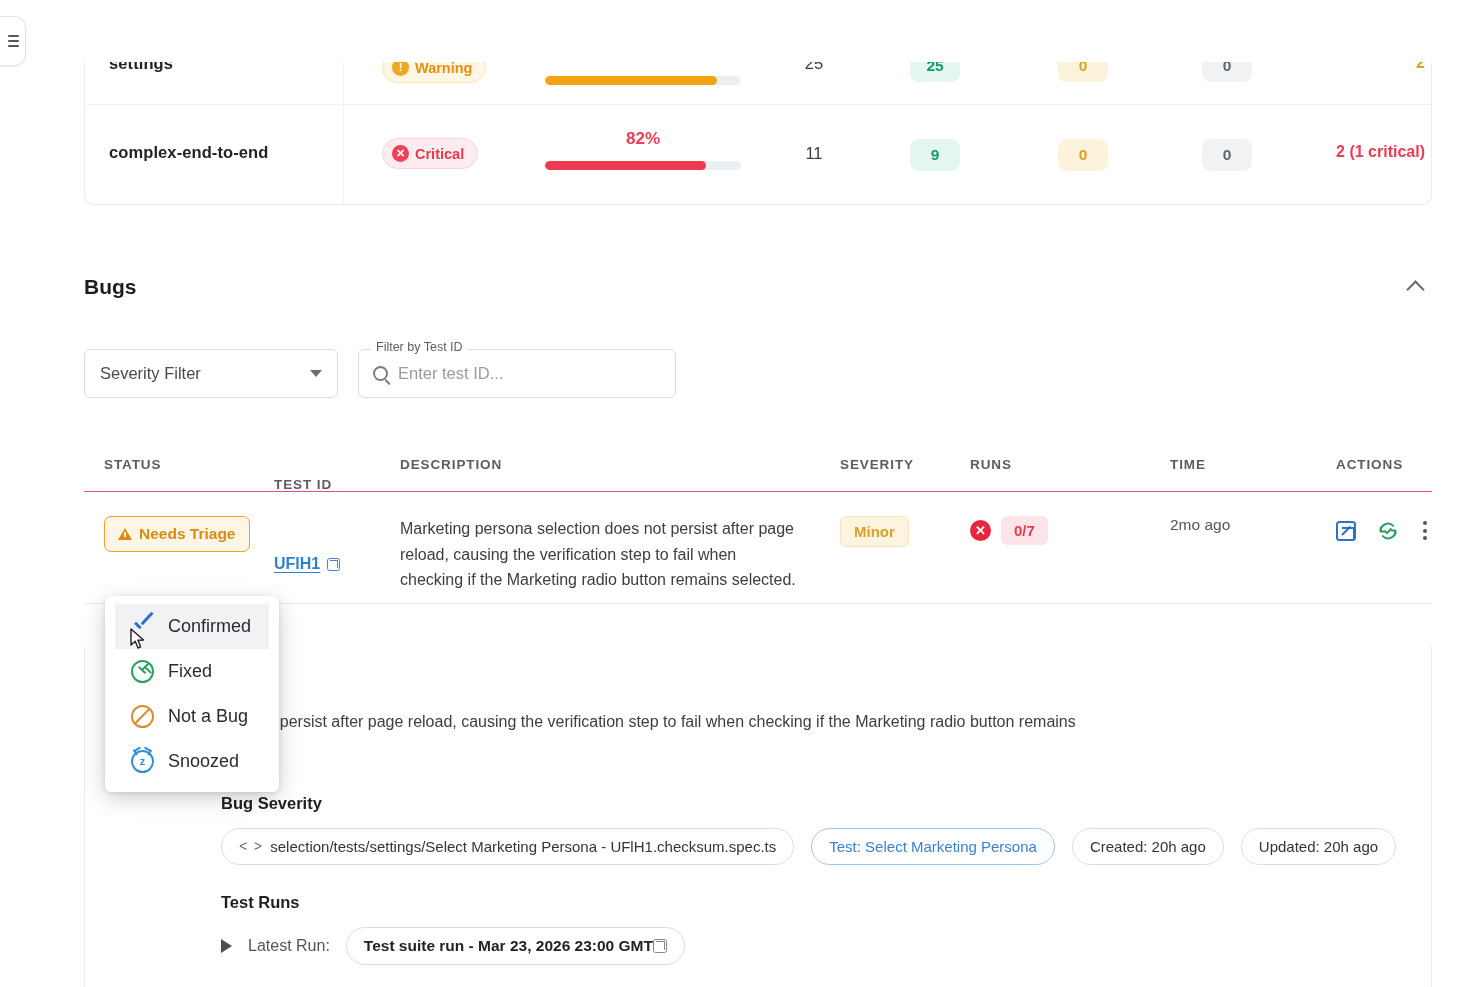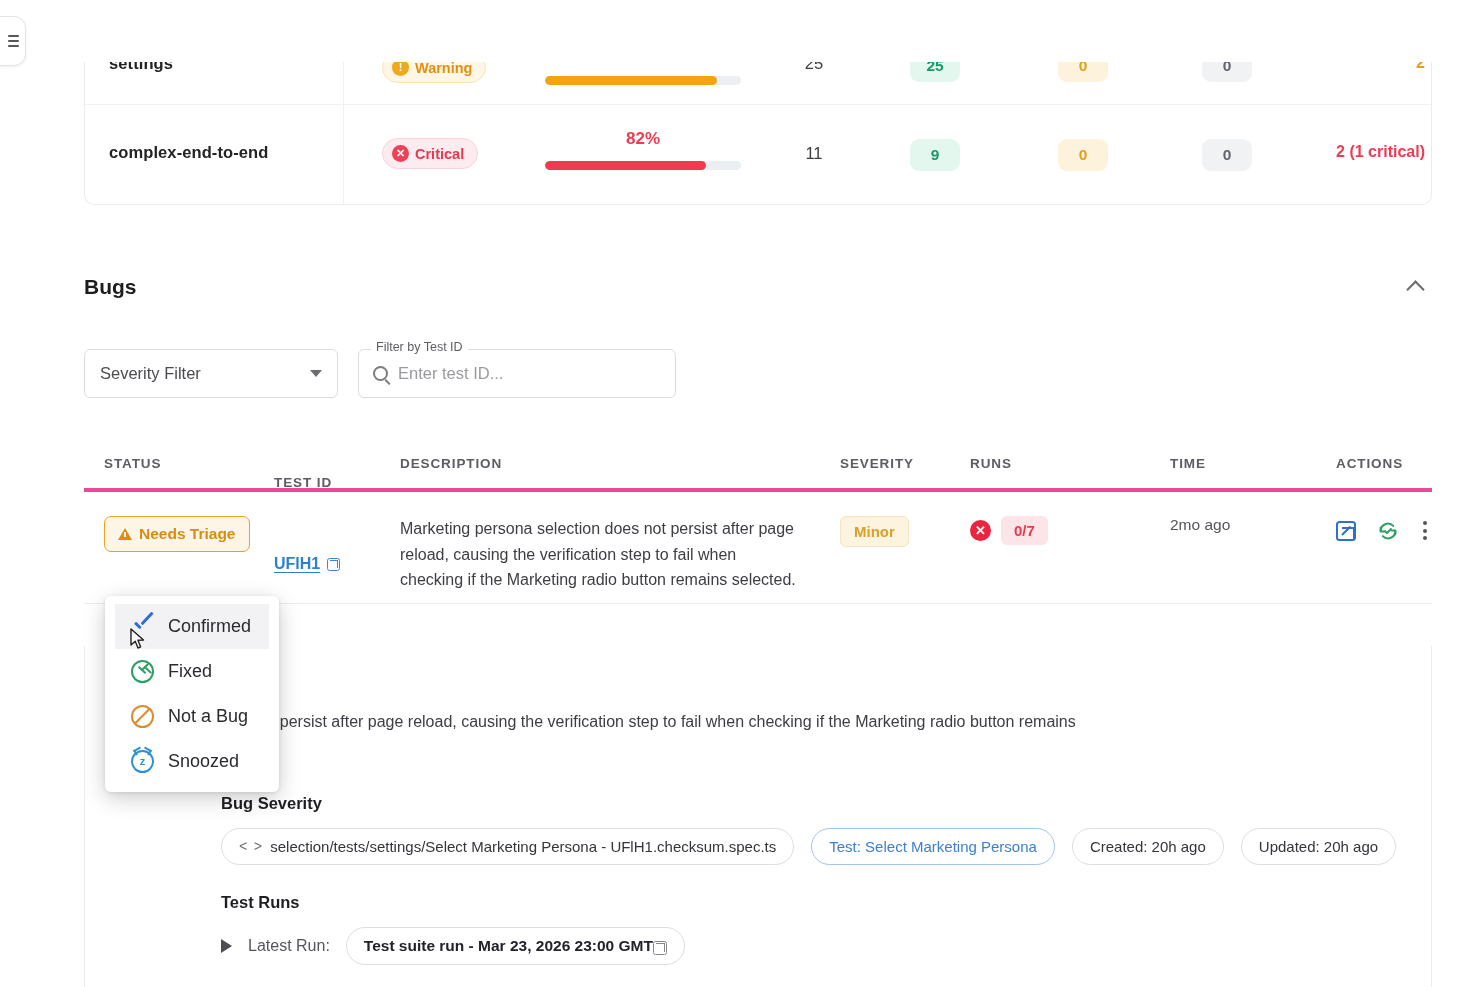"STATUS" .bt-head { border-bottom: 4px solid #ec4899 -> 1px solid #ec4899 }
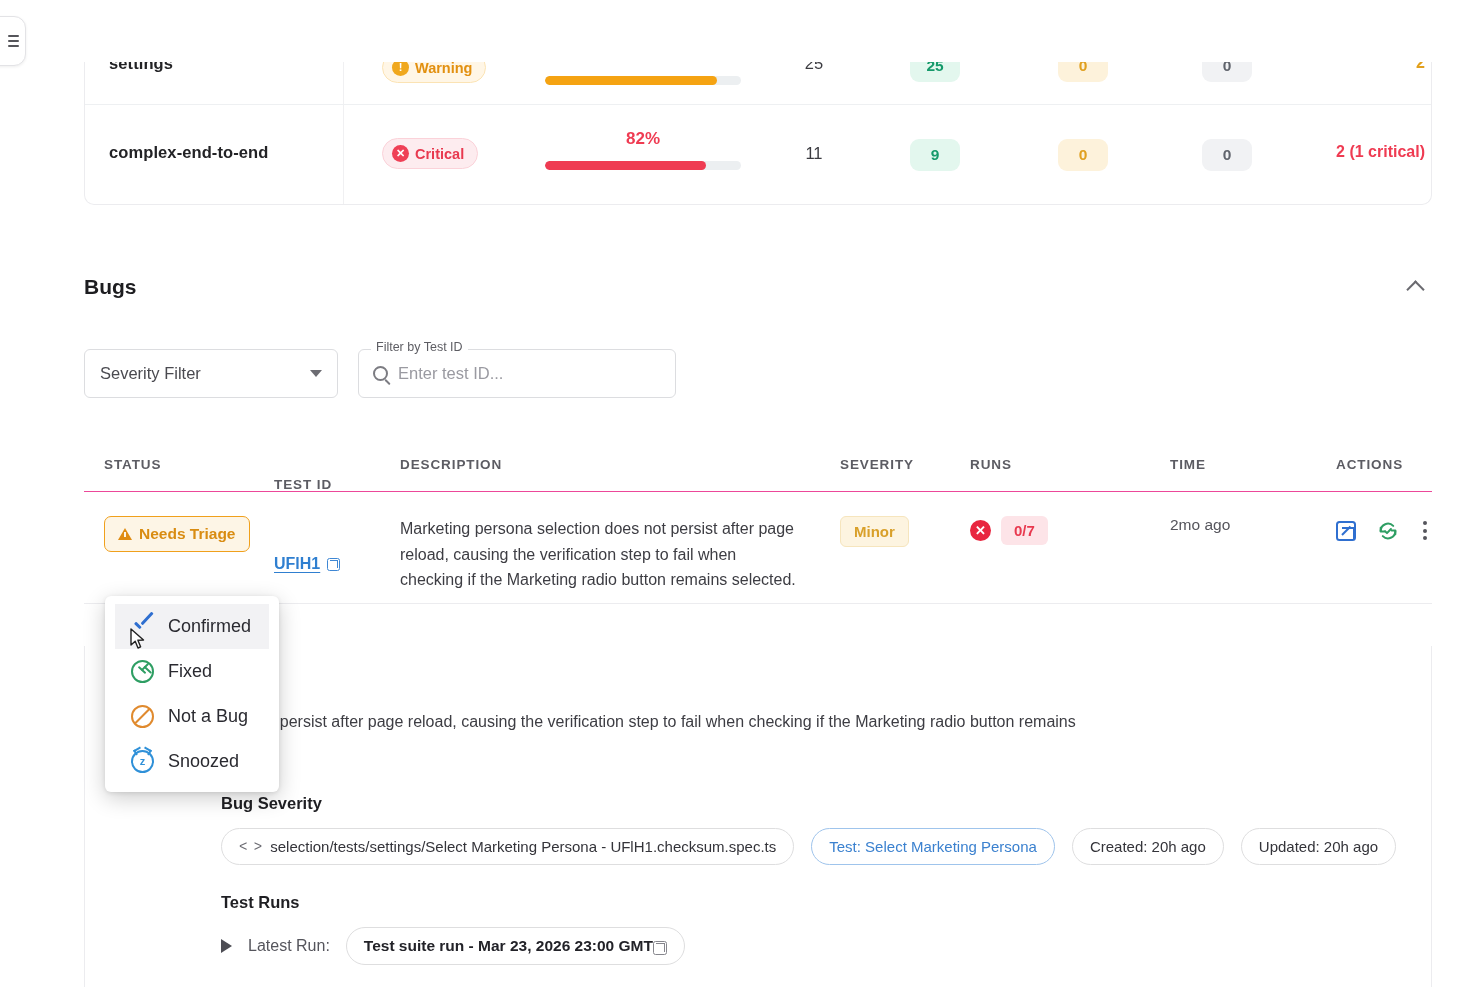"Test suite run - Mar" .run-chip { align-items: flex-end -> center }
